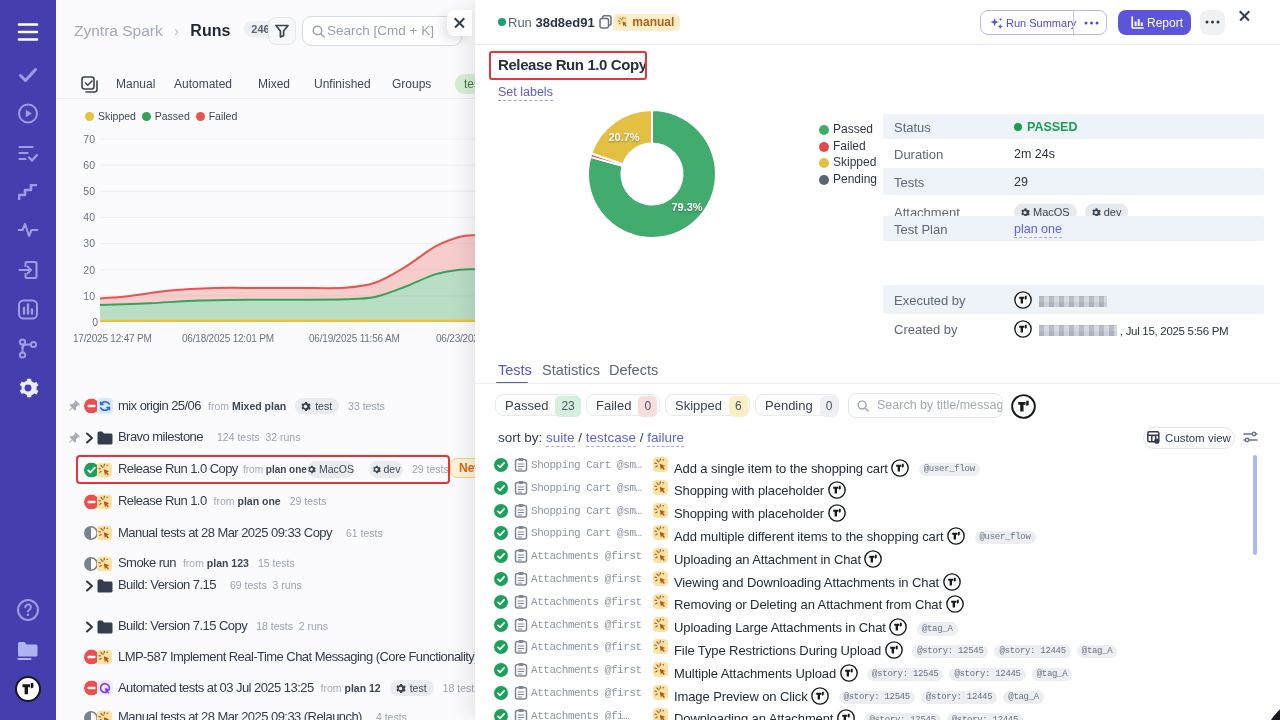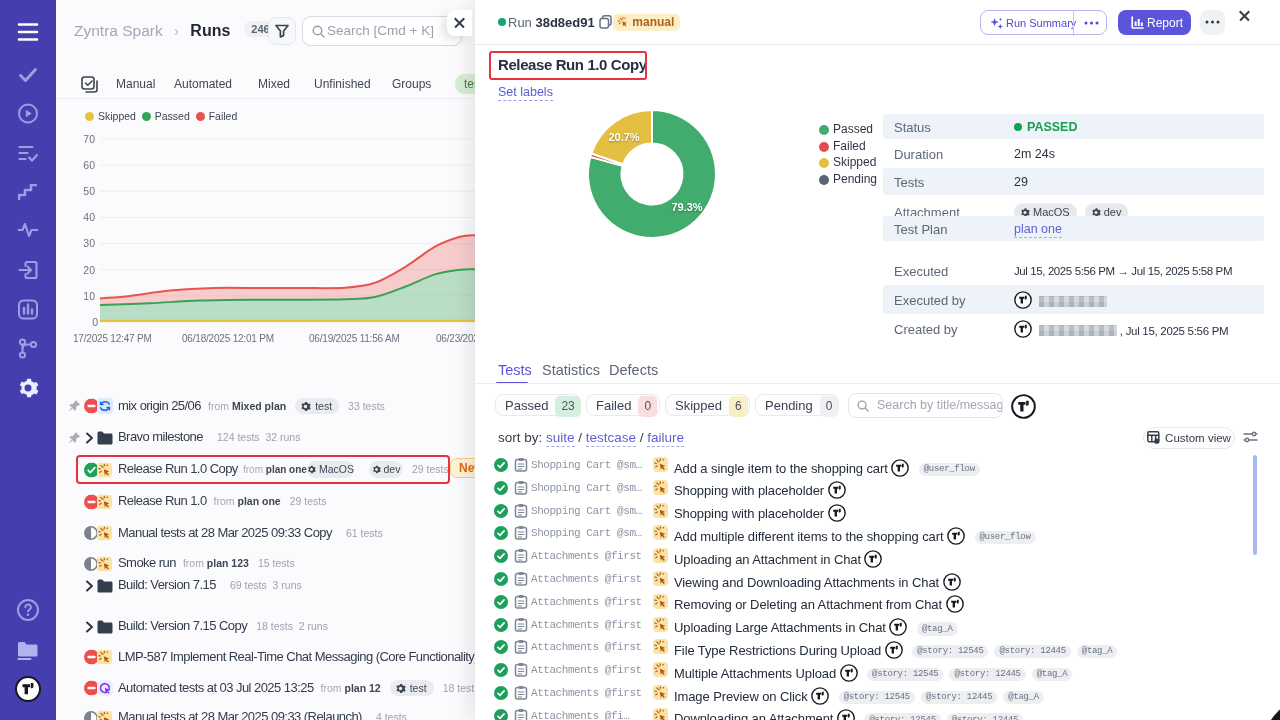"Executed" div.drow { html: <div> <span>Executed</span> <span>Jul 15, 2025 5:56 PM → Jul 15, 2025 5:58 PM</span> </div> -> none }
